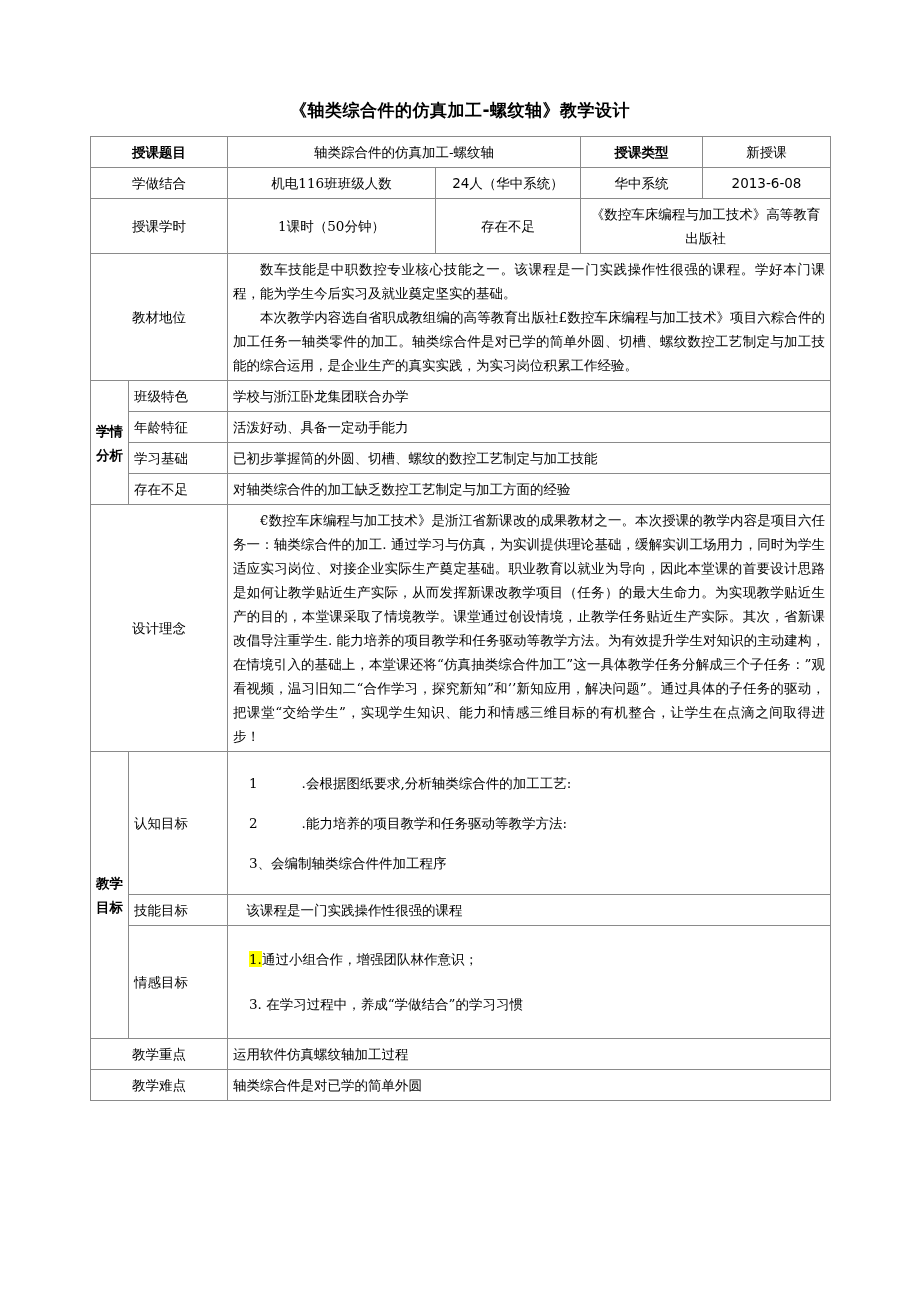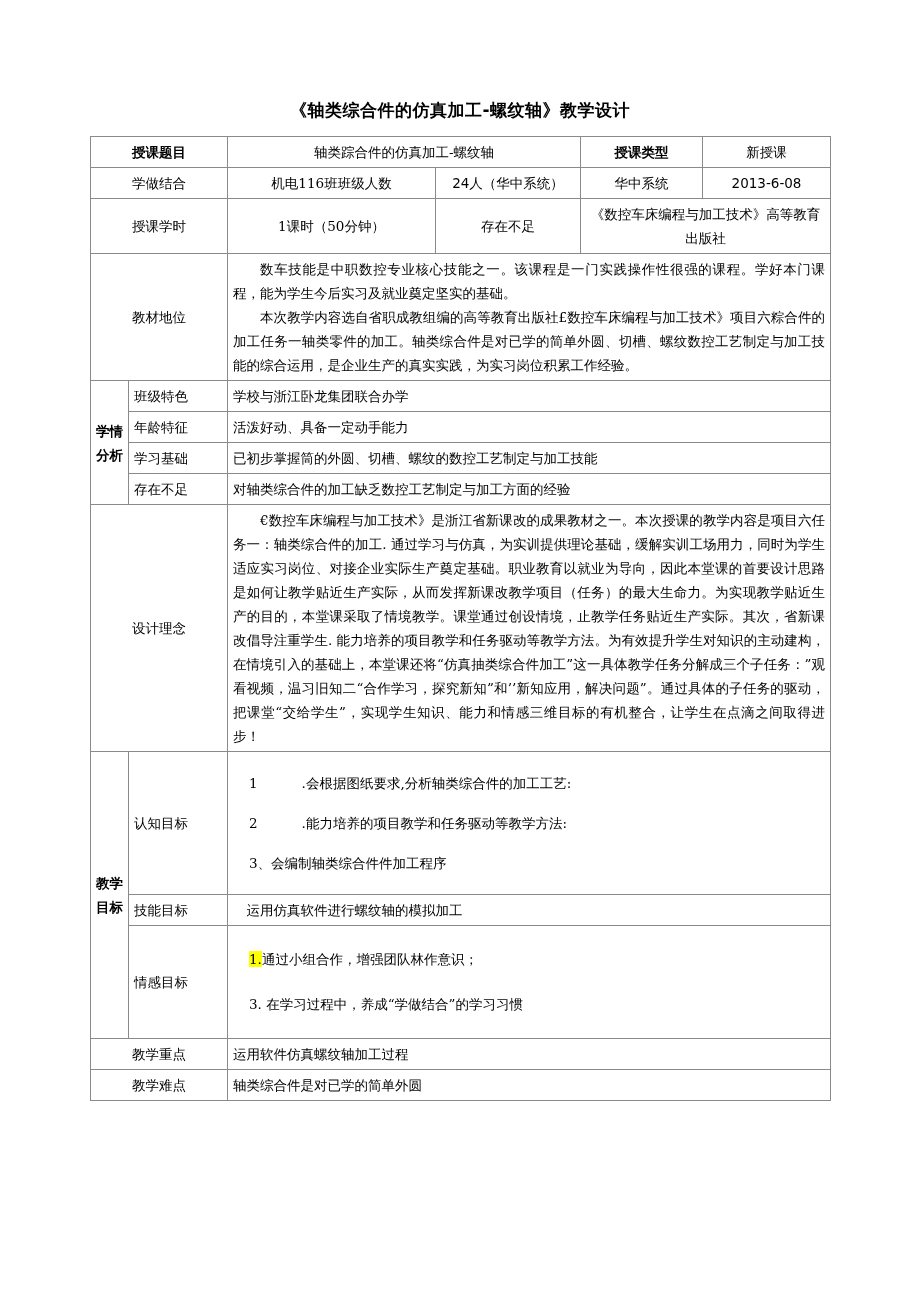"运用仿真软件进行螺纹轴的模拟加工" td.c-left { text: 运用仿真软件进行螺纹轴的模拟加工 -> 该课程是一门实践操作性很强的课程 }
